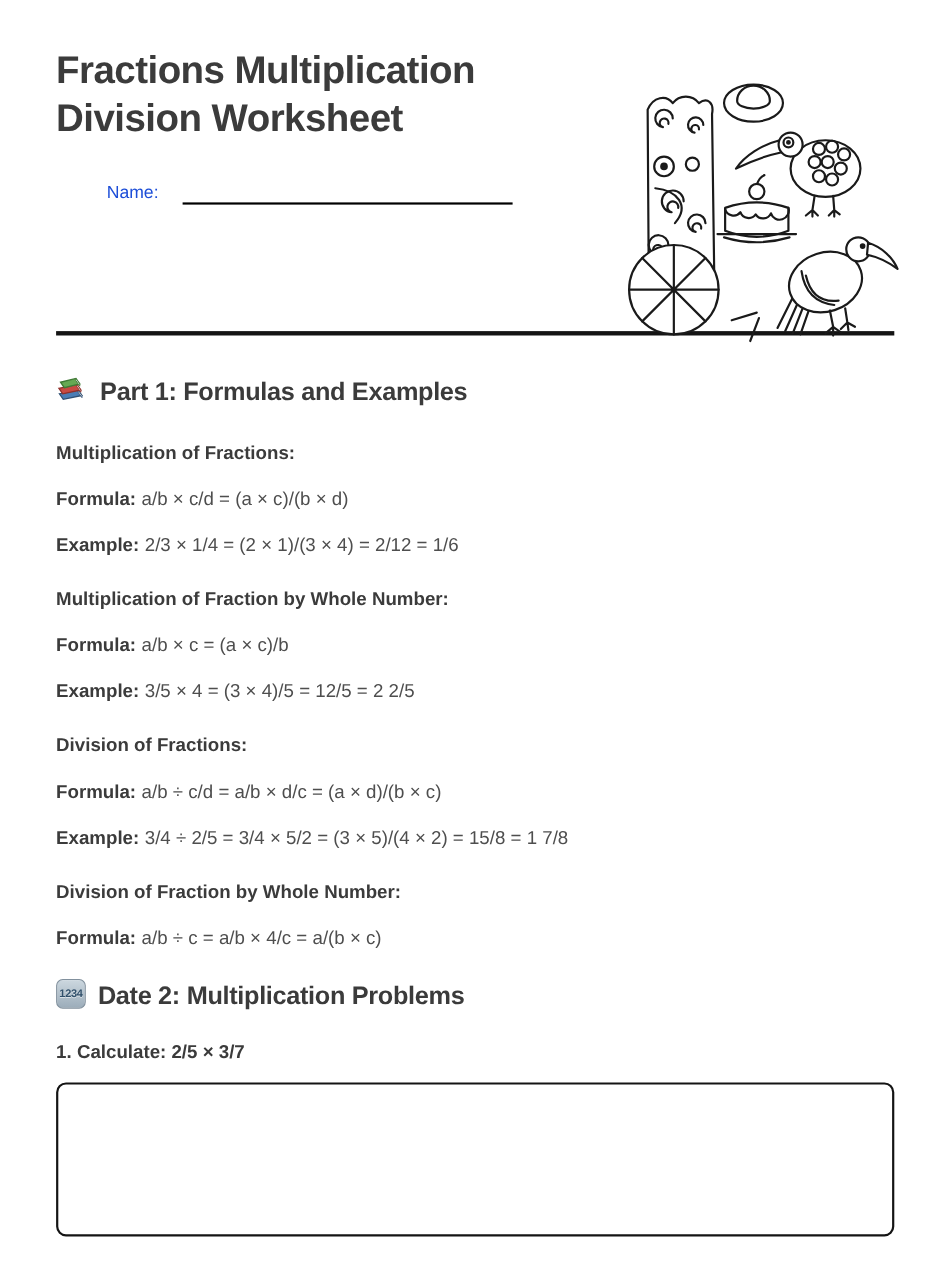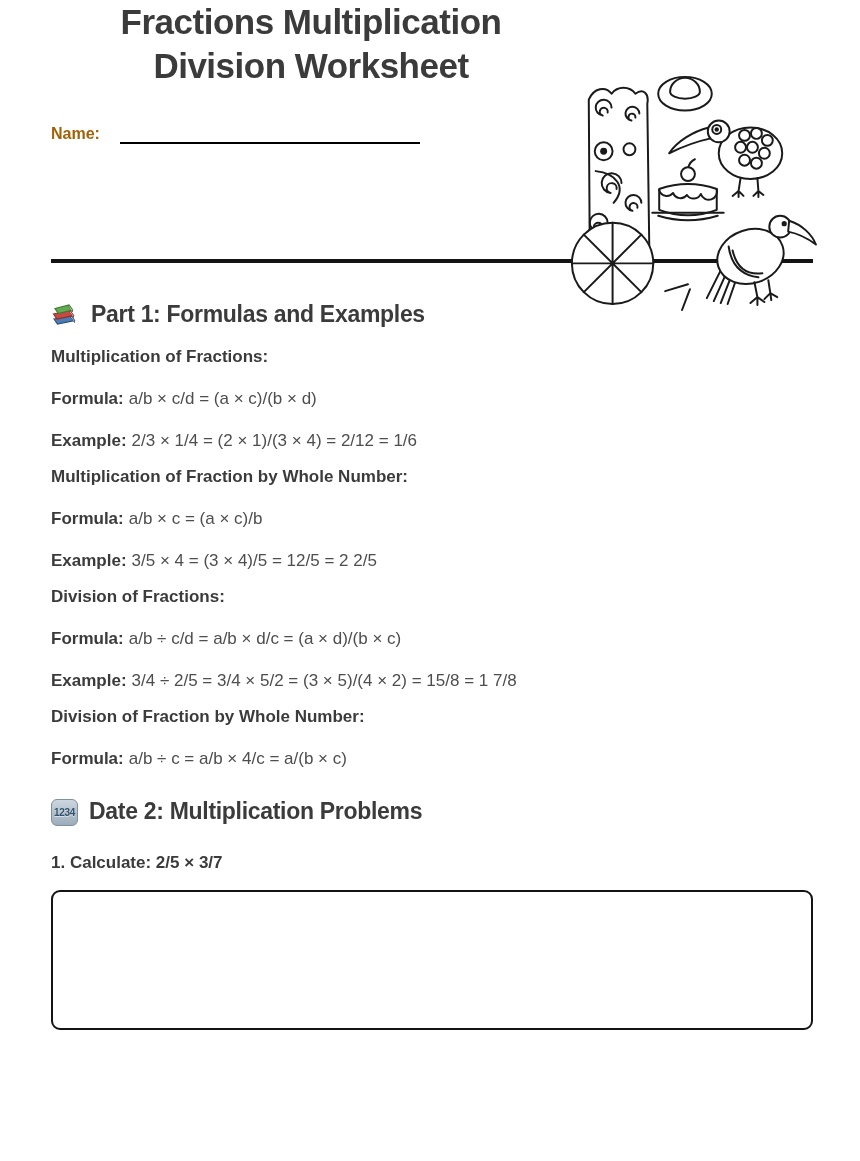"Fractions Multiplication" h1.title { padding-top: none -> 42px; text-align: center -> none }
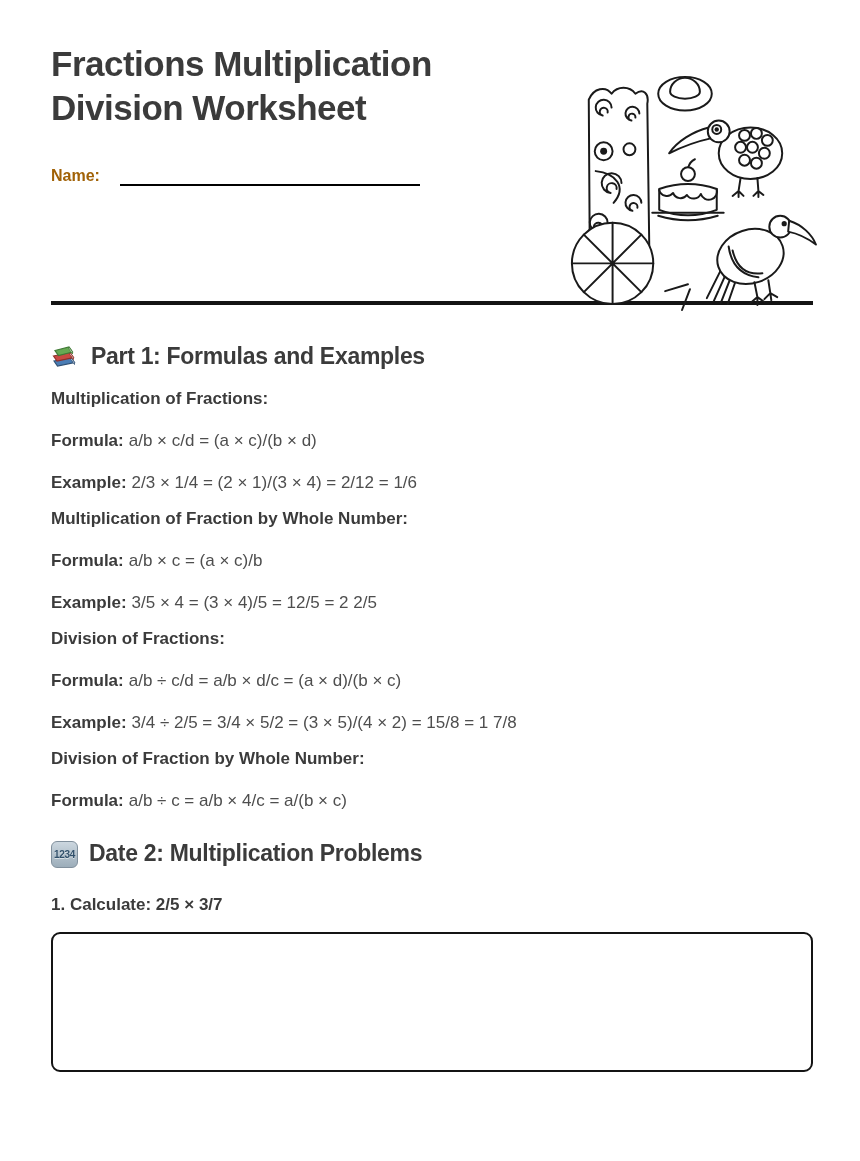"Name:" .field-label { color: #a16207 -> #1d4ed8; font-weight: 700 -> 400; margin-left: none -> 46px }
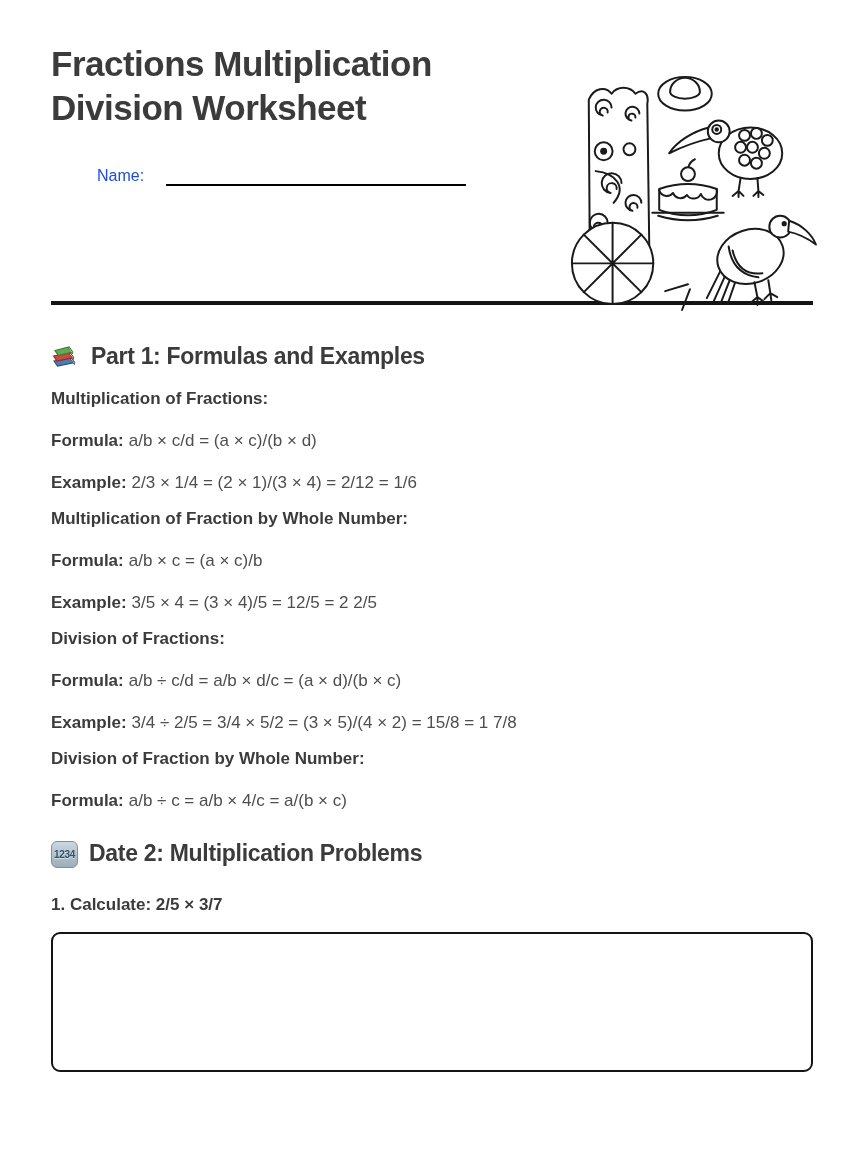"Part 1: Formulas and Examples" h2.part-heading { align-items: flex-end -> flex-start }
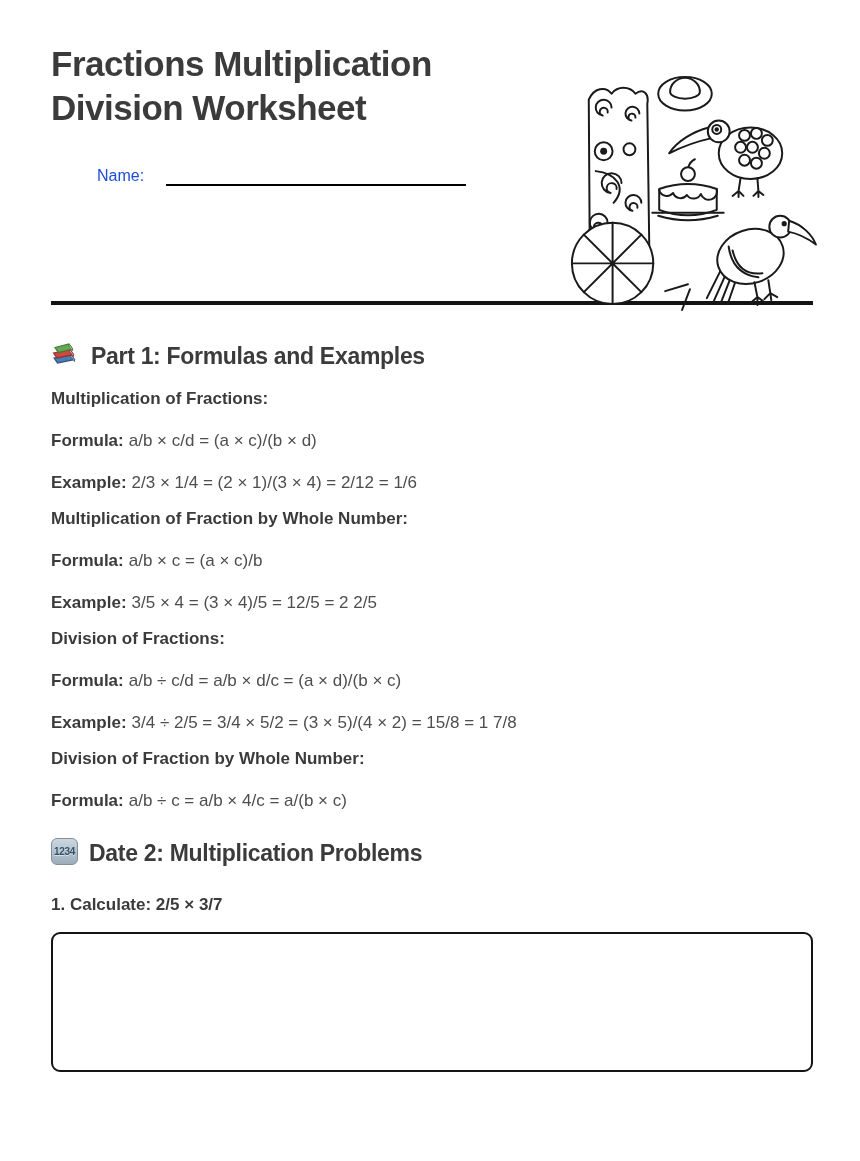"Multiplication of Fractions:" p.sub-heading { margin-top: 19px -> 32px }
